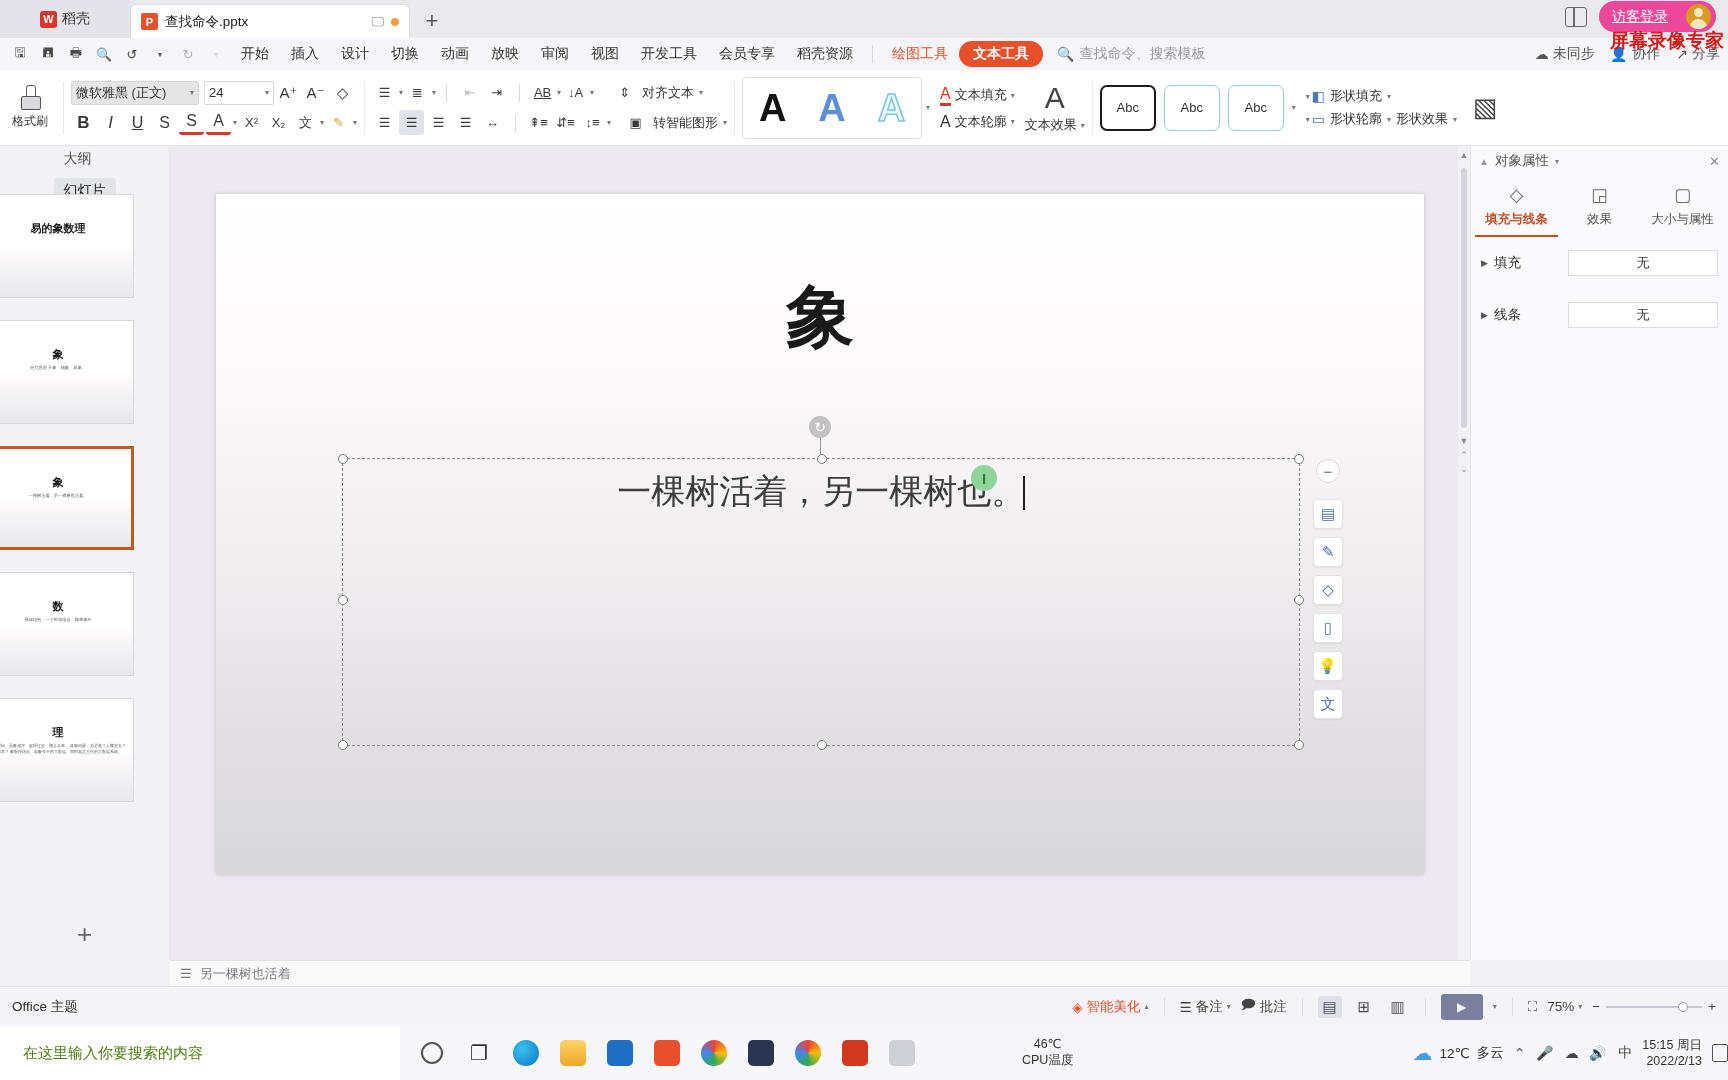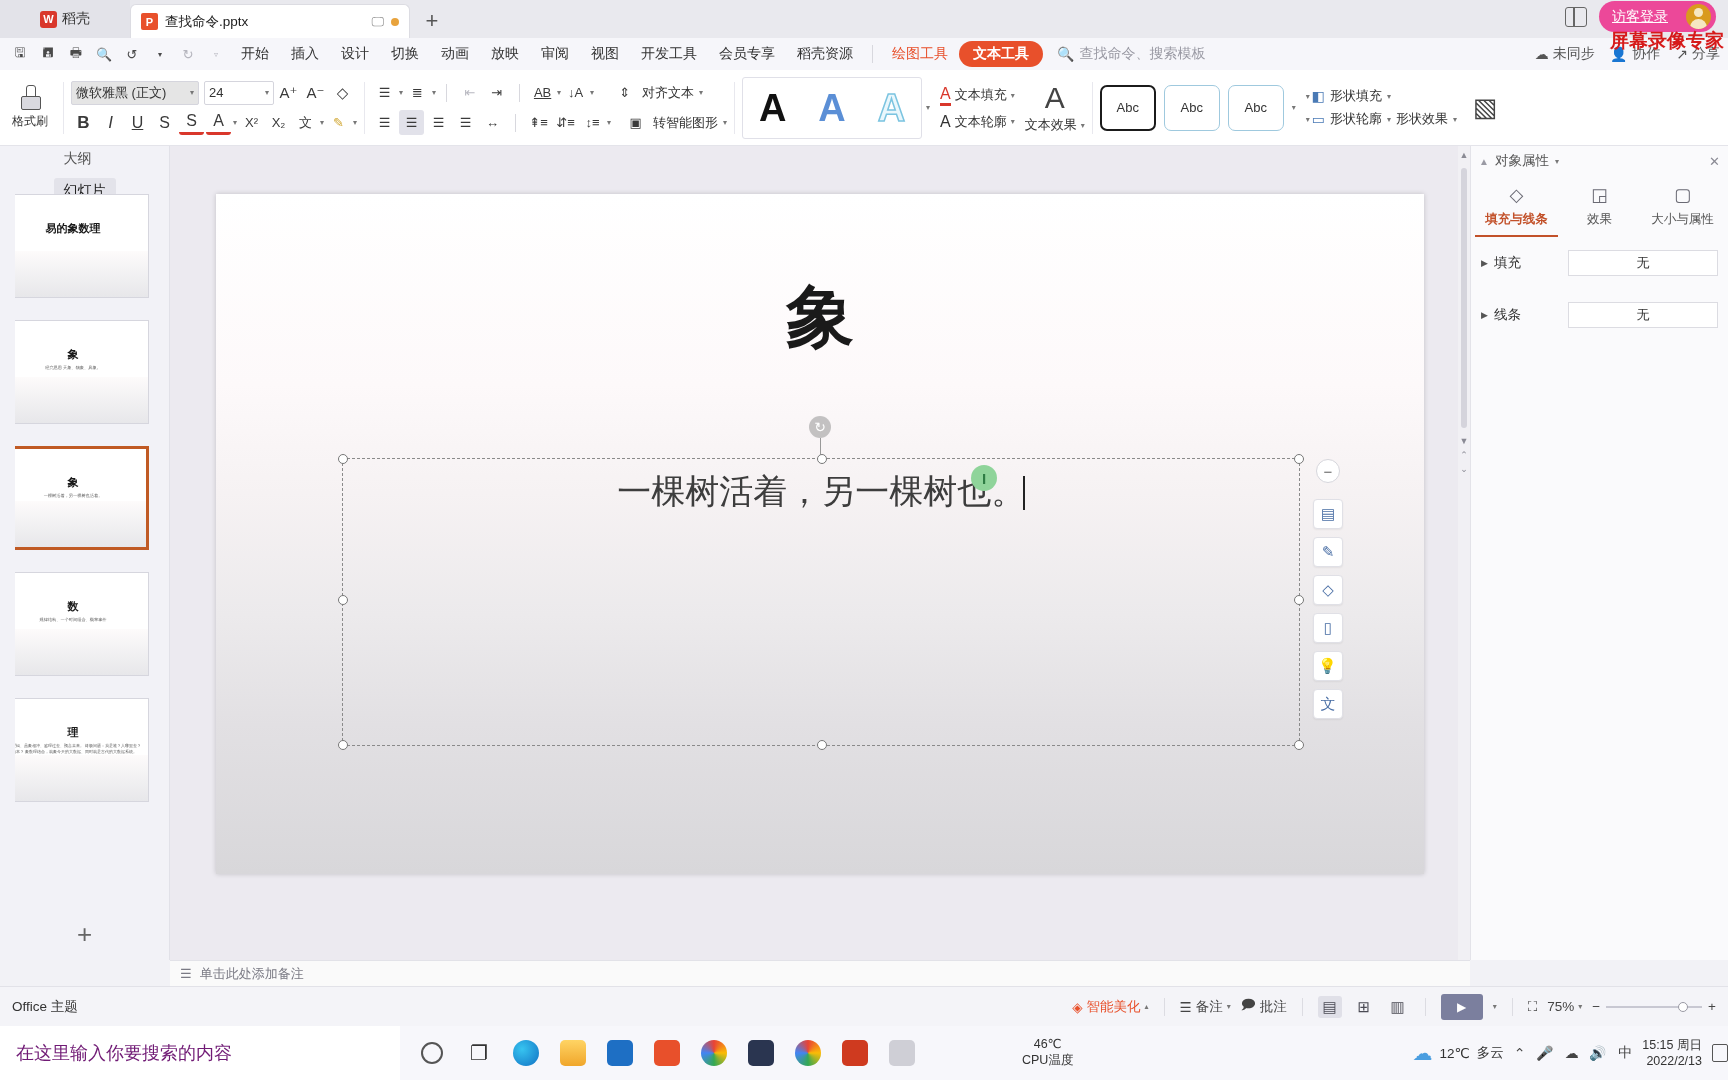"易的象数理" .thumbs { margin-left: 15px -> none }
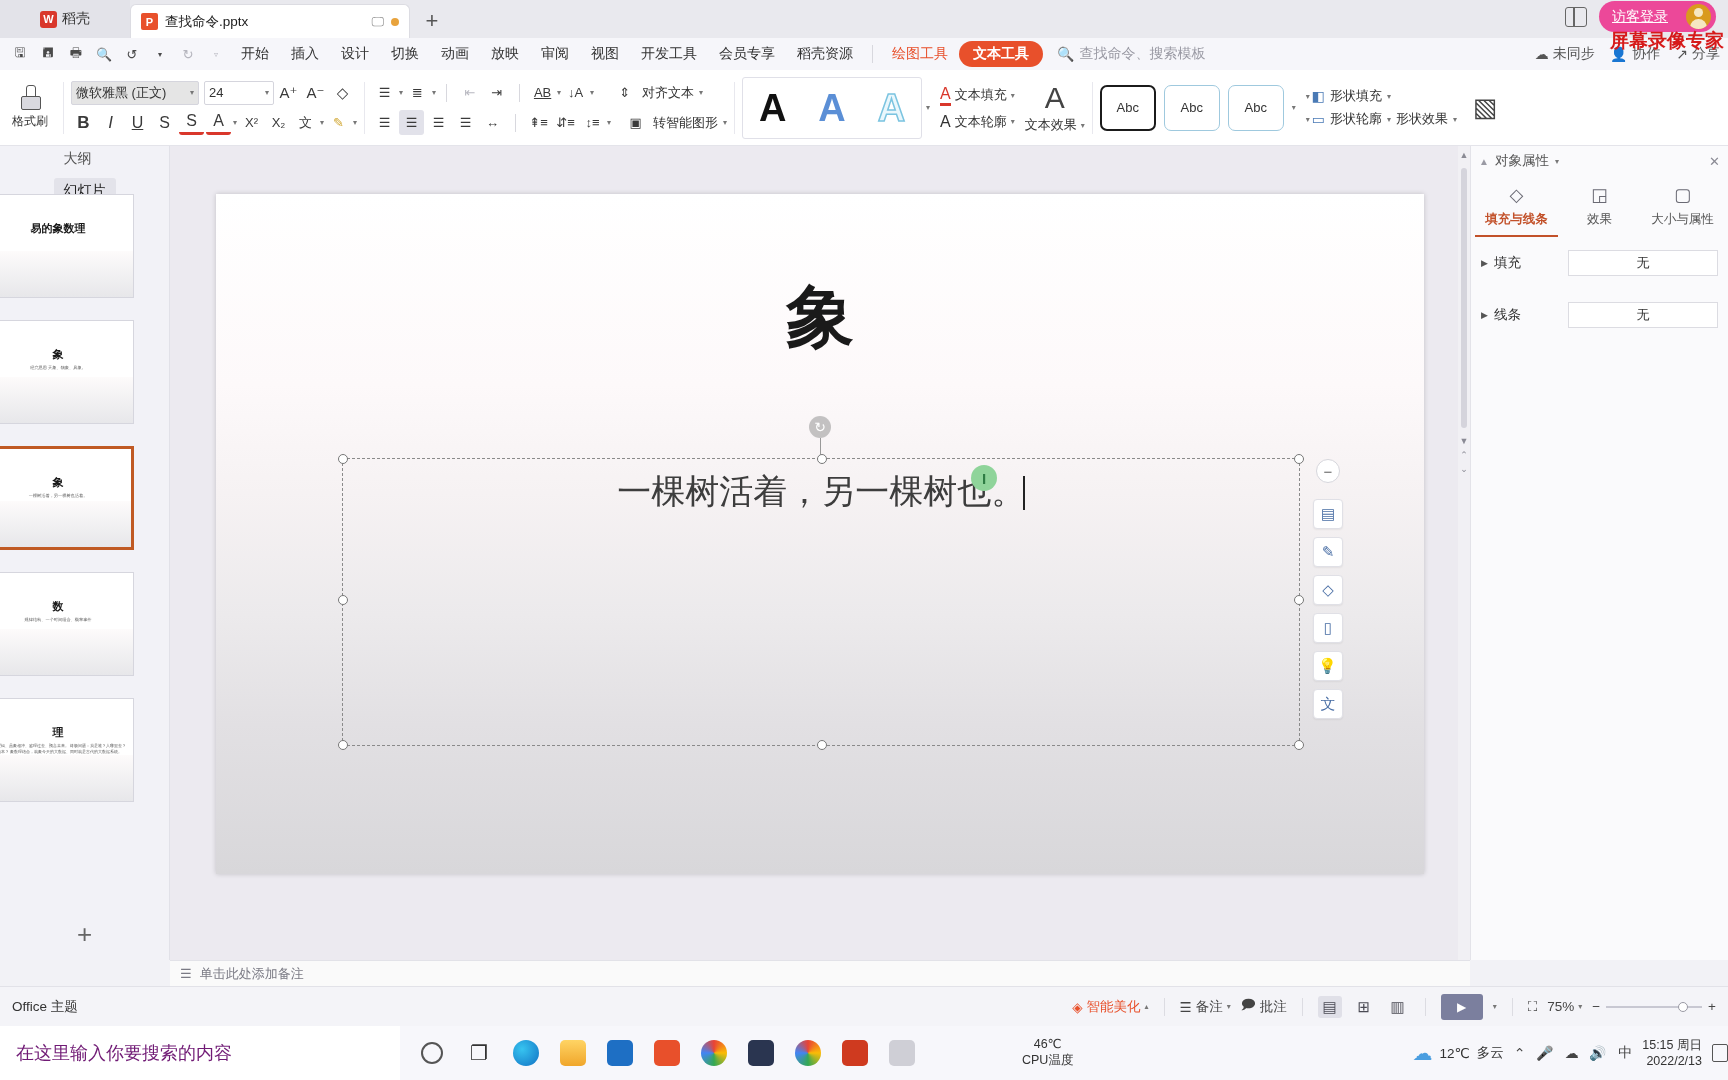"单击此处添加备注" span { text: 单击此处添加备注 -> 另一棵树也活着 }
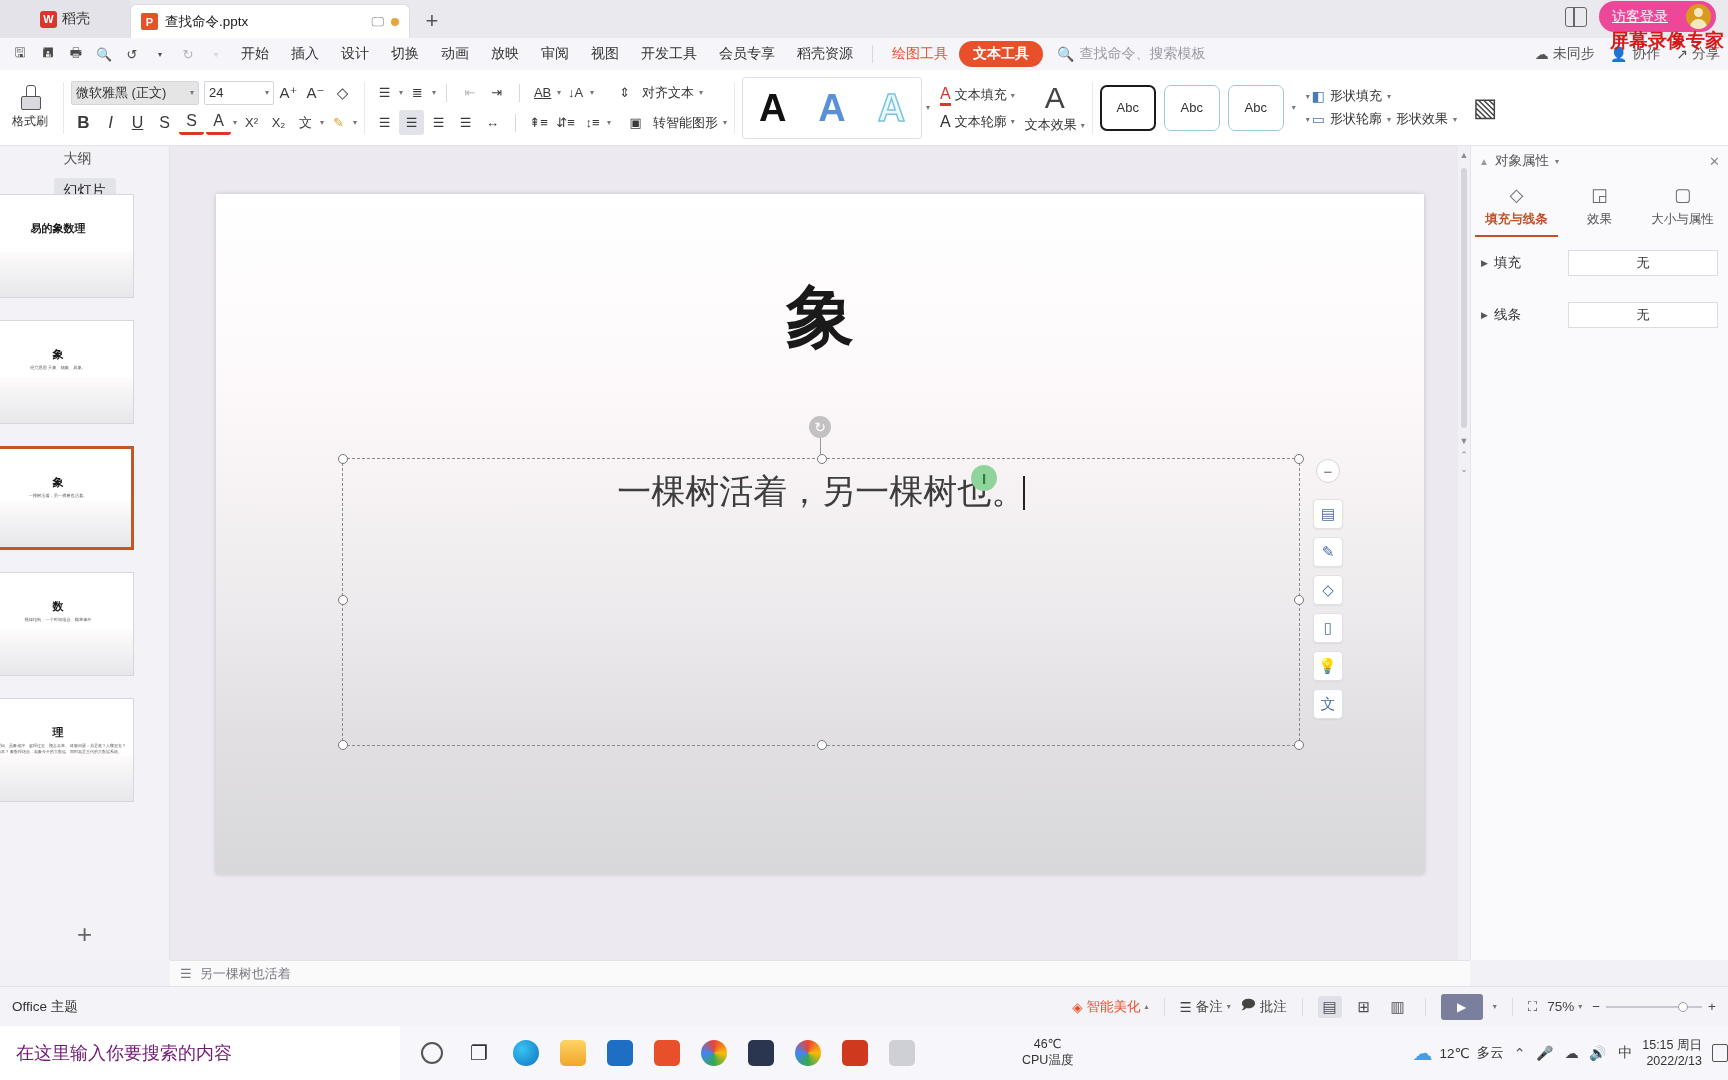"在这里输入你要搜索的内容" .tb-search { color: #701a75 -> #4d7c0f; font-size: 18px -> 15px; padding-left: 16px -> 23px }
